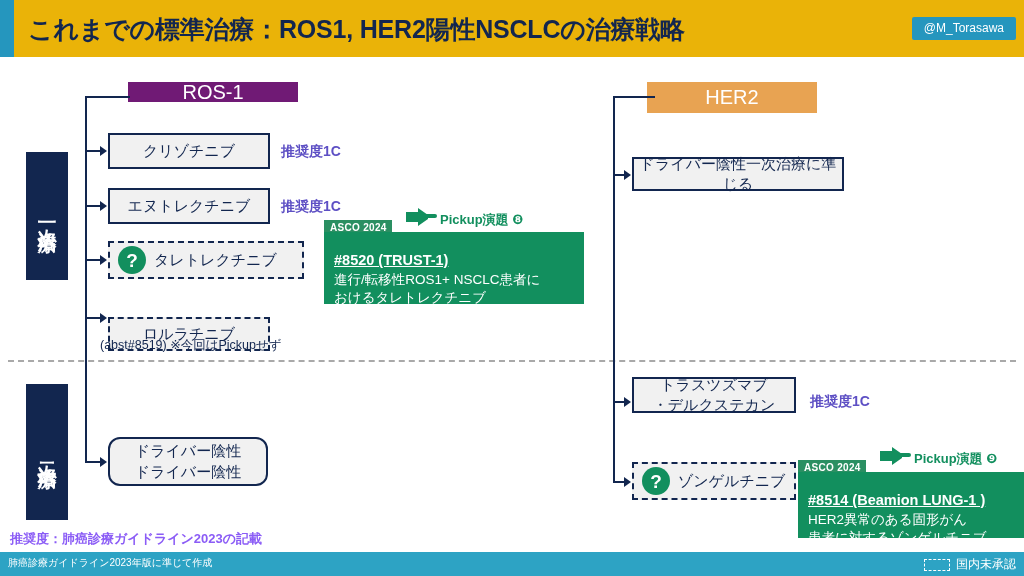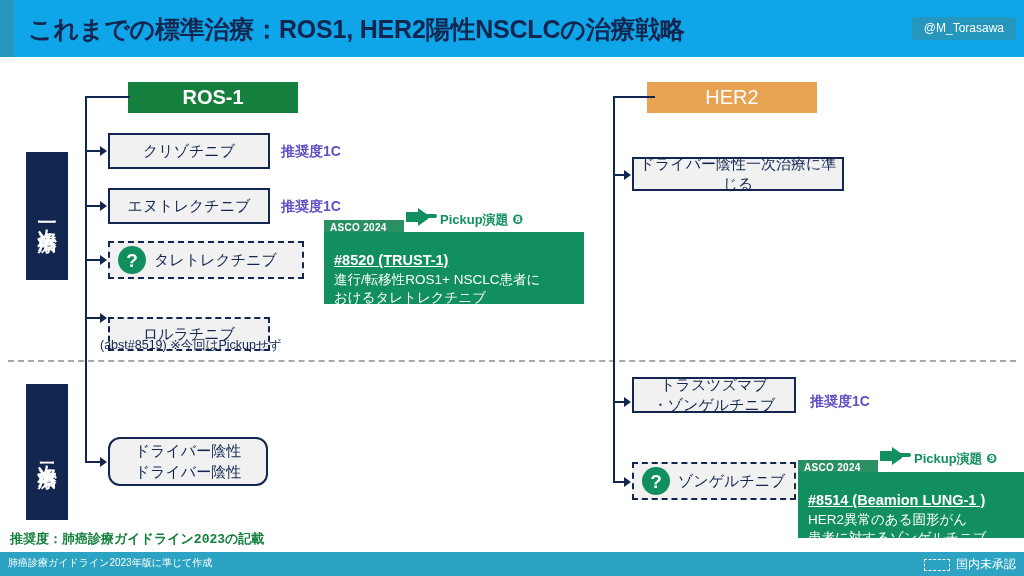"これまでの標準治療：ROS1, HER2陽性NSCLCの治療戦略" .header { background: #0ea5e9 -> #eab308 }
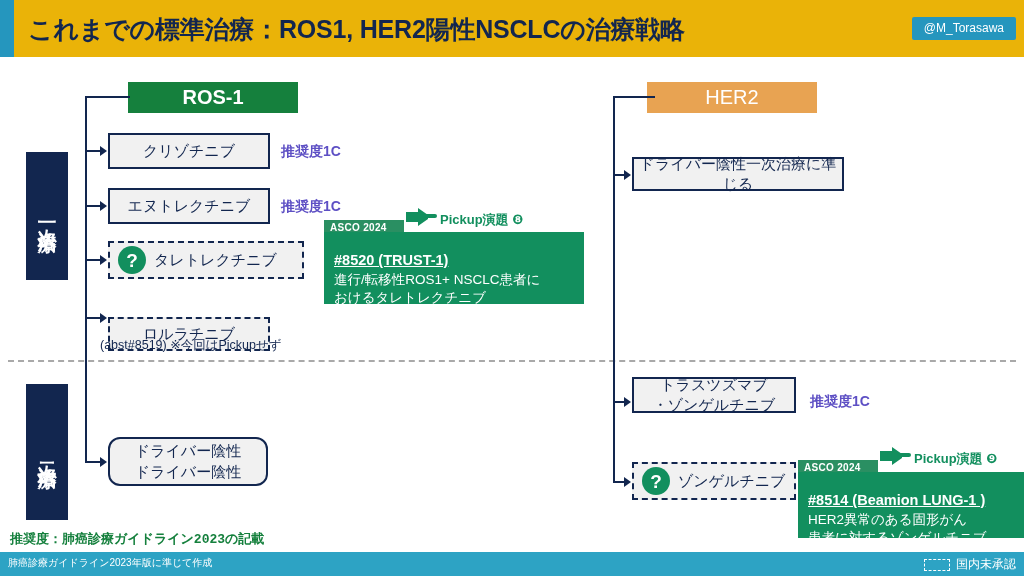"ROS-1" #grp-ros1 { background: #15803d -> #701a75; font-weight: bold -> none; height: 31px -> 20px }
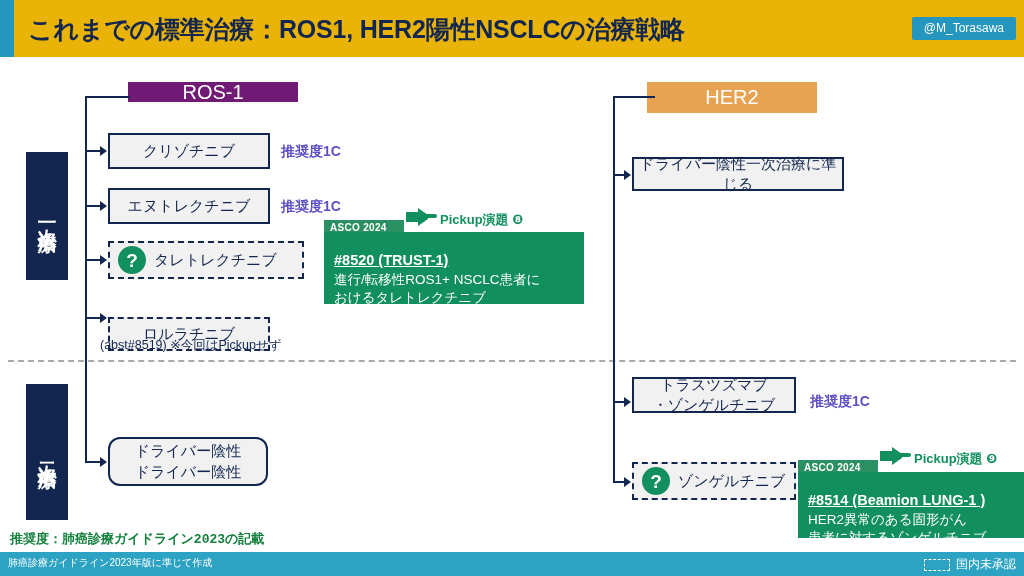"ASCO 2024" .asco-tab { padding: 2px 17px 2px 6px -> 2px 5px 2px 6px }
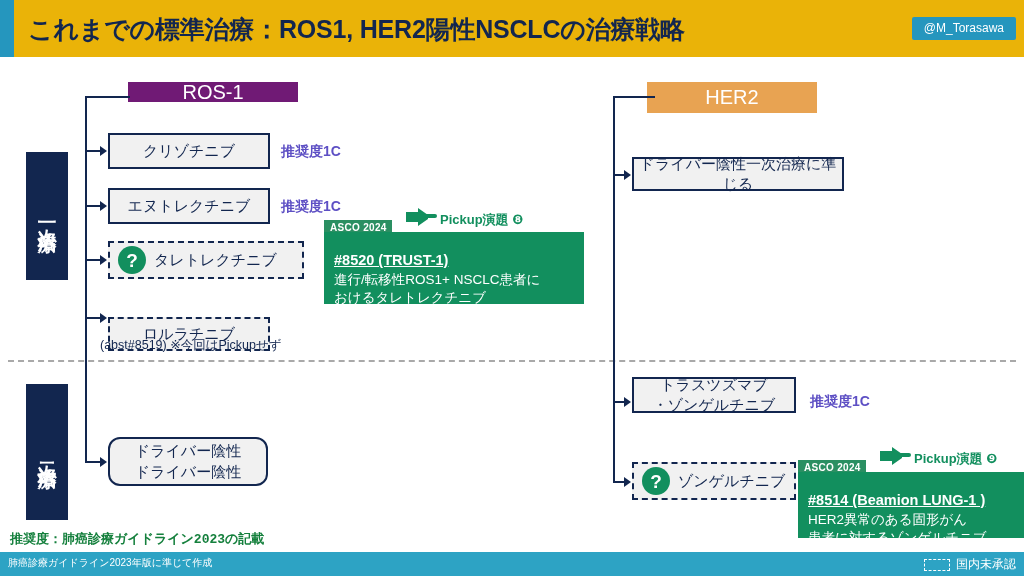"・ゾンゲルチニブ" div { text: ゾンゲルチニブ -> デルクステカン }
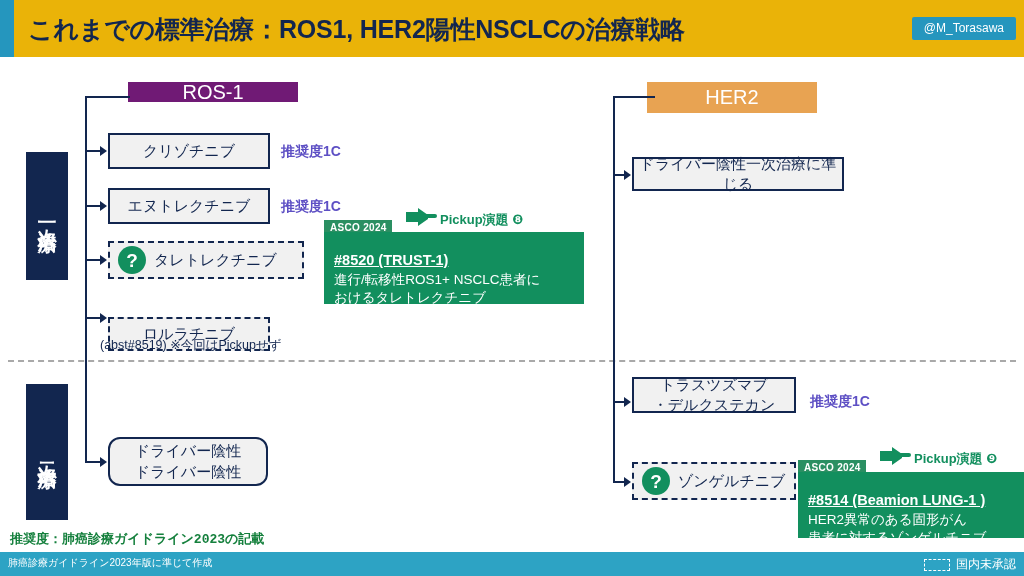"推奨度：肺癌診療ガイドライン2023の記載" .foot-note { color: #15803d -> #8b5cf6; font-family: Liberation Mono, monospace -> none }
